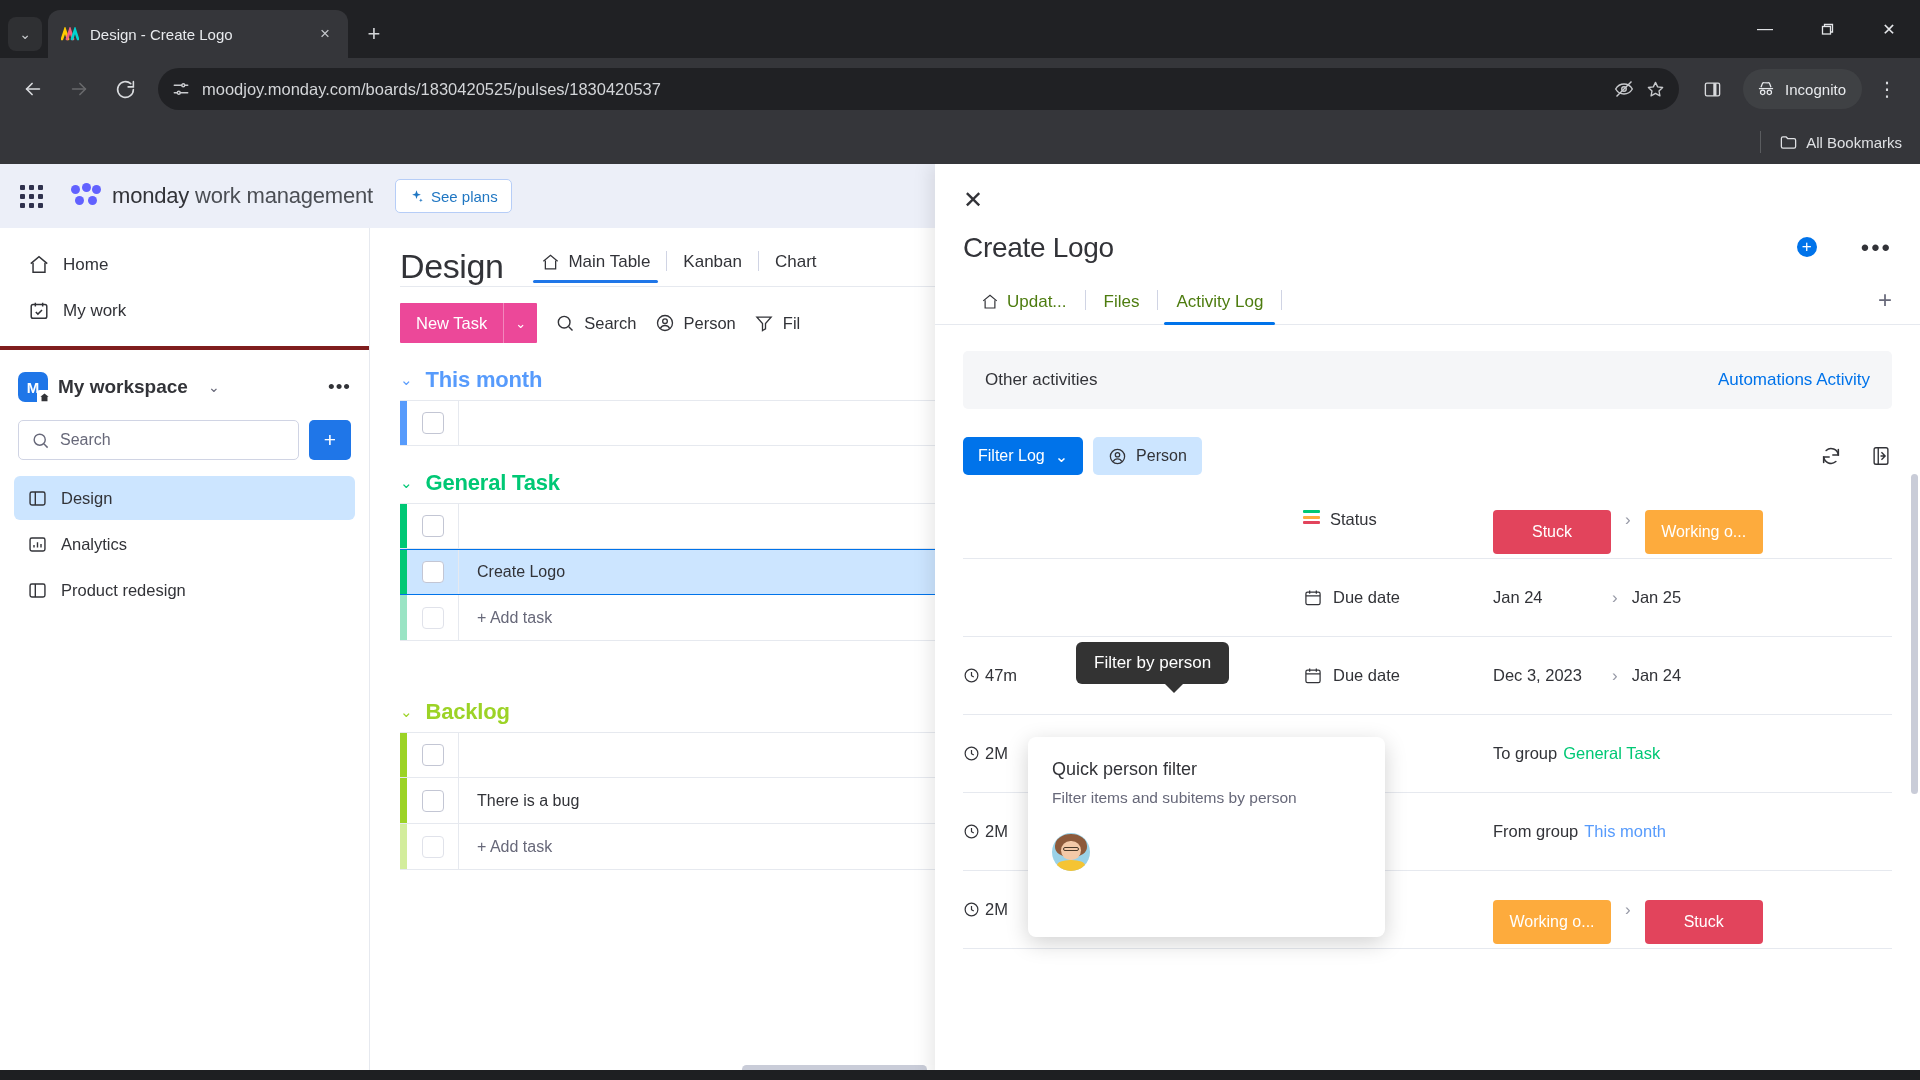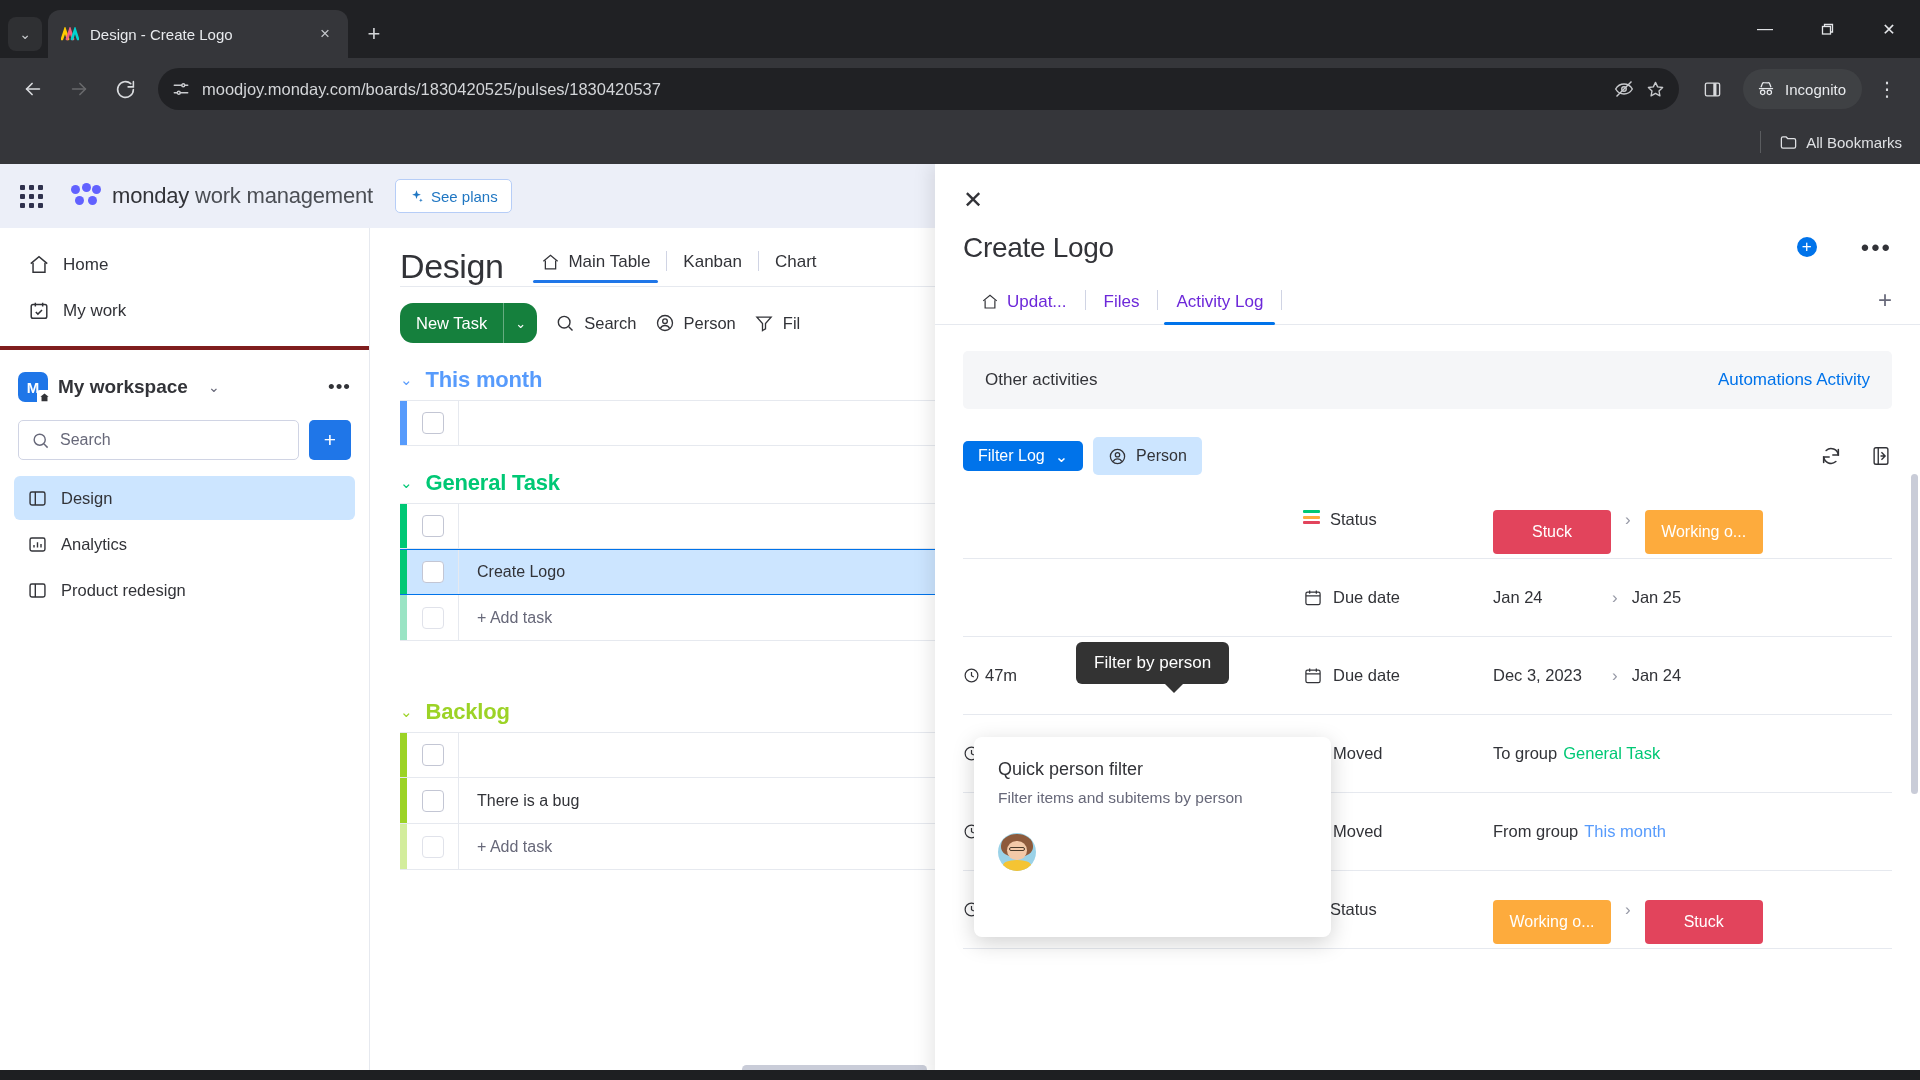"Updat..." .ptab { color: #6d28d9 -> #4d7c0f }
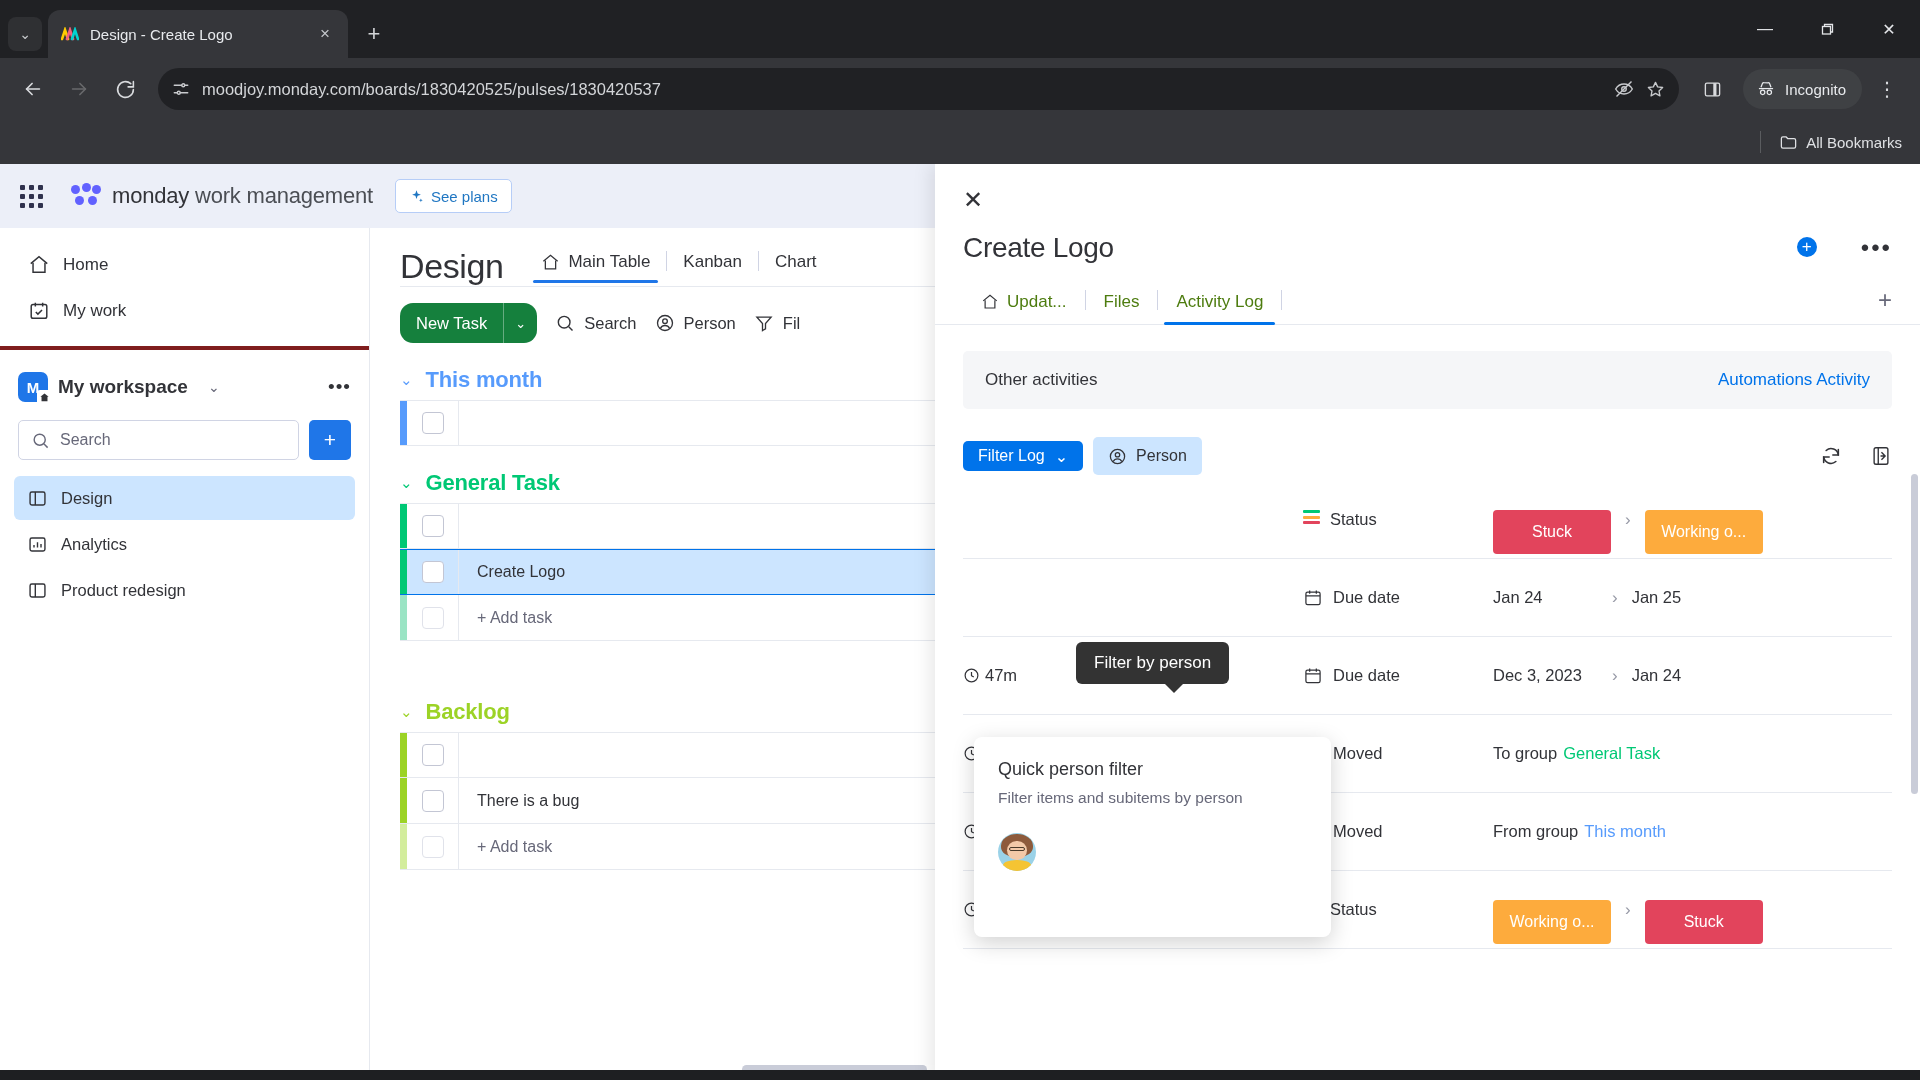"New Task" .newtask-btn { background: #15803d -> #ec4899; border-radius: 13px -> 1px }
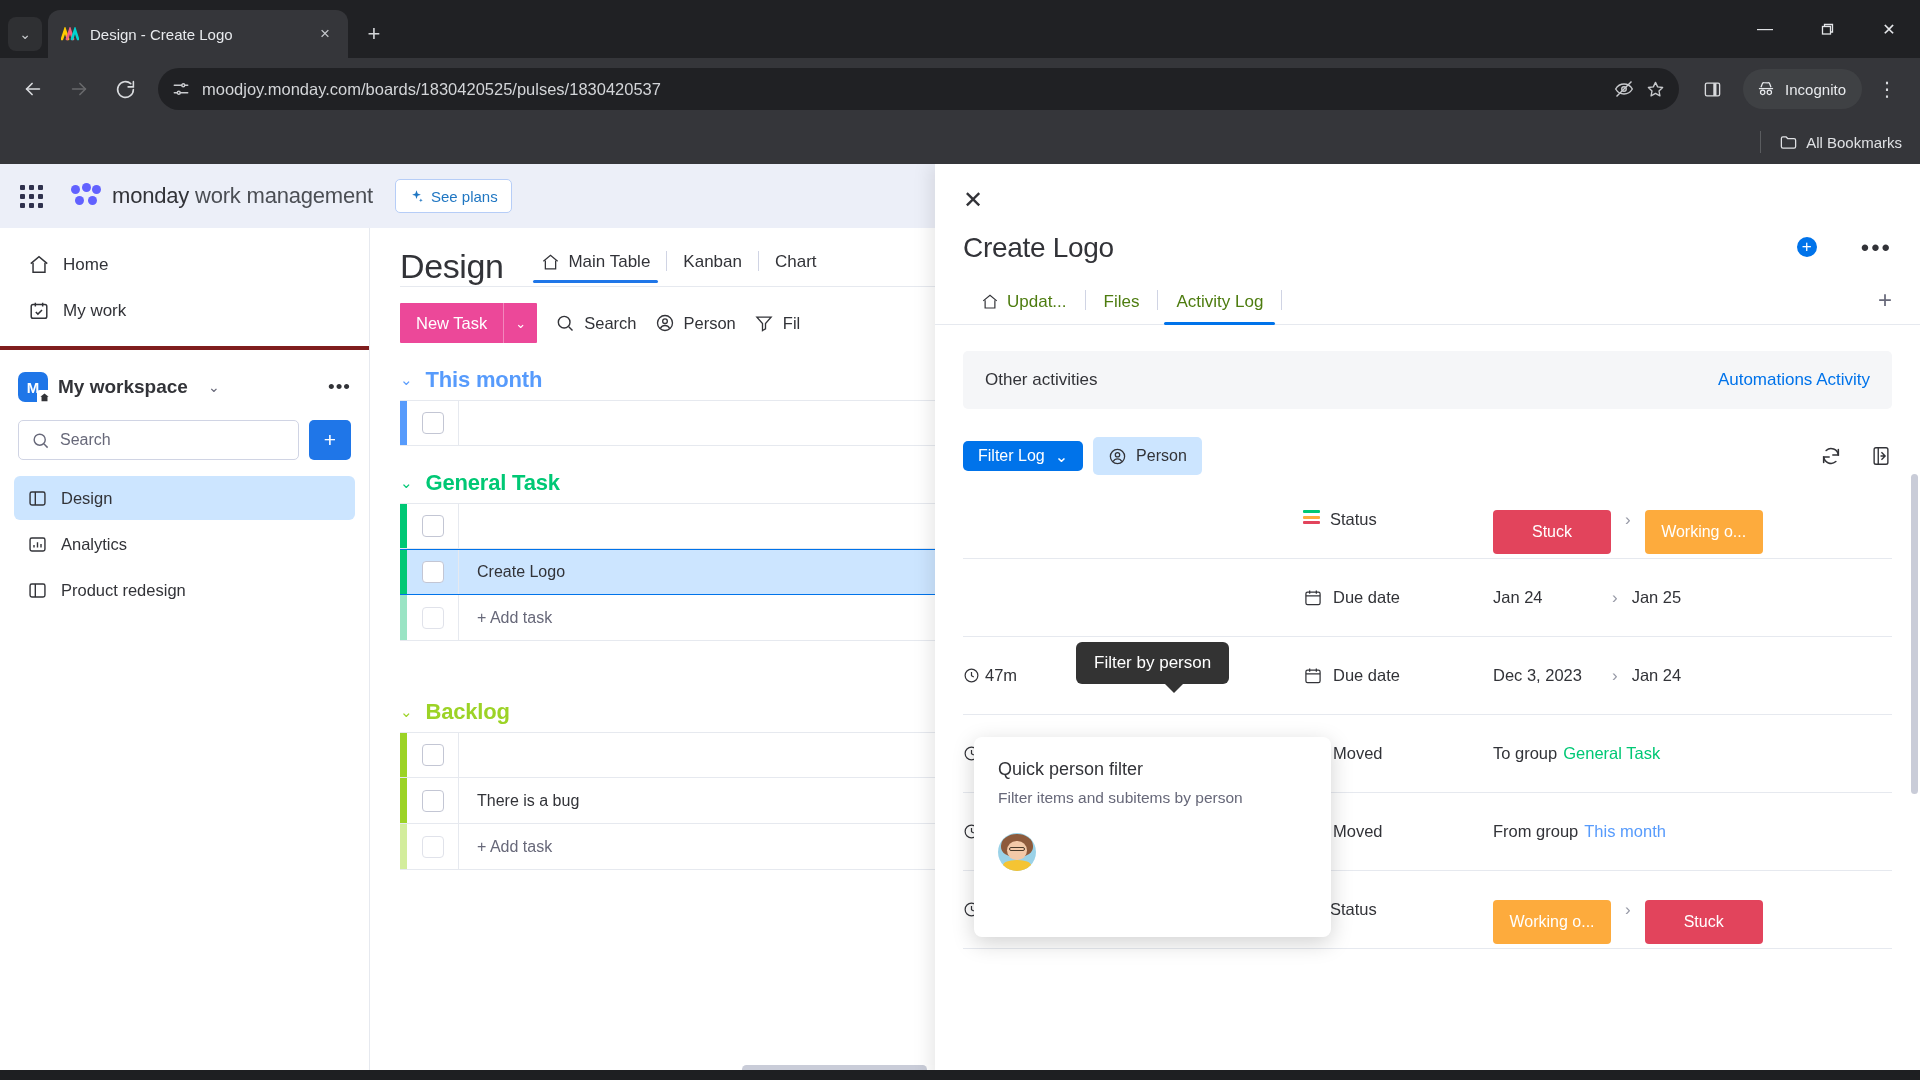"Filter Log" .filterlog { height: 30px -> 38px }
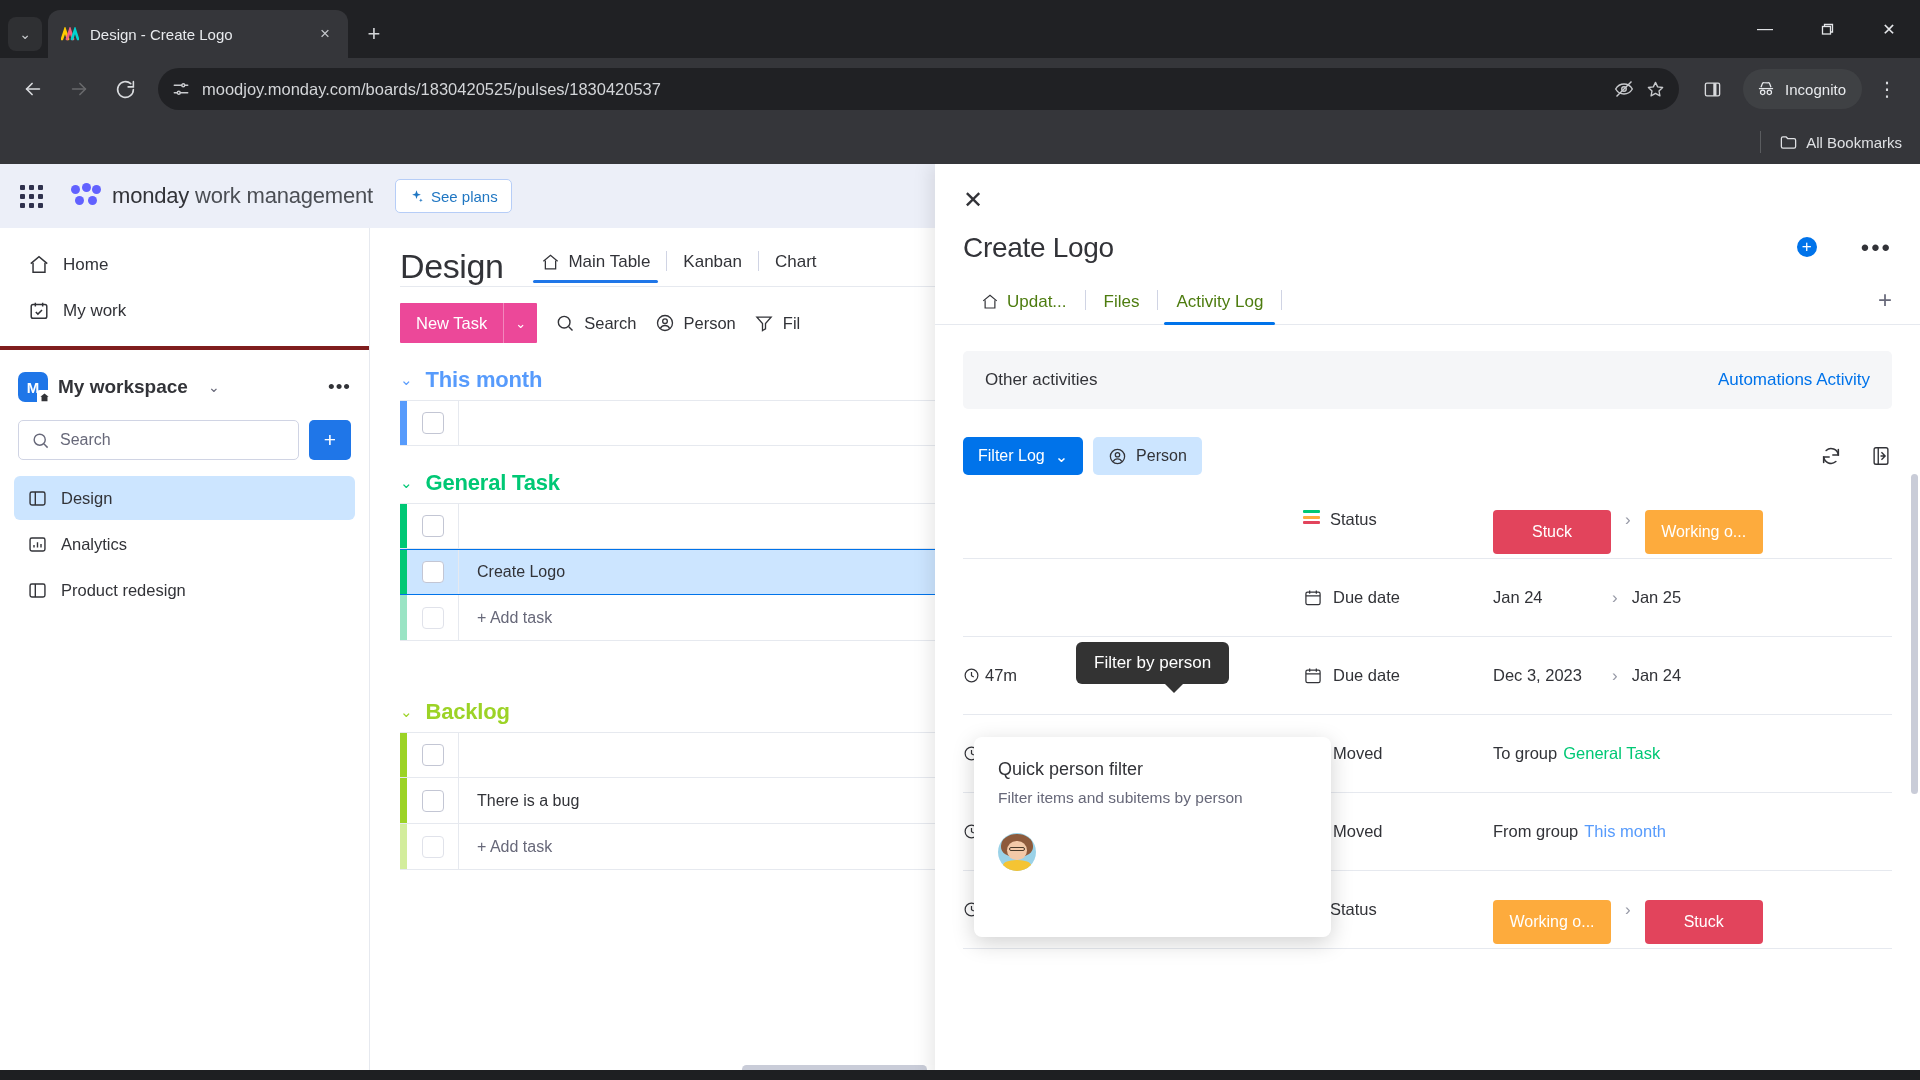"Quick person filter" .quickfilter { left: 974px -> 1028px }
